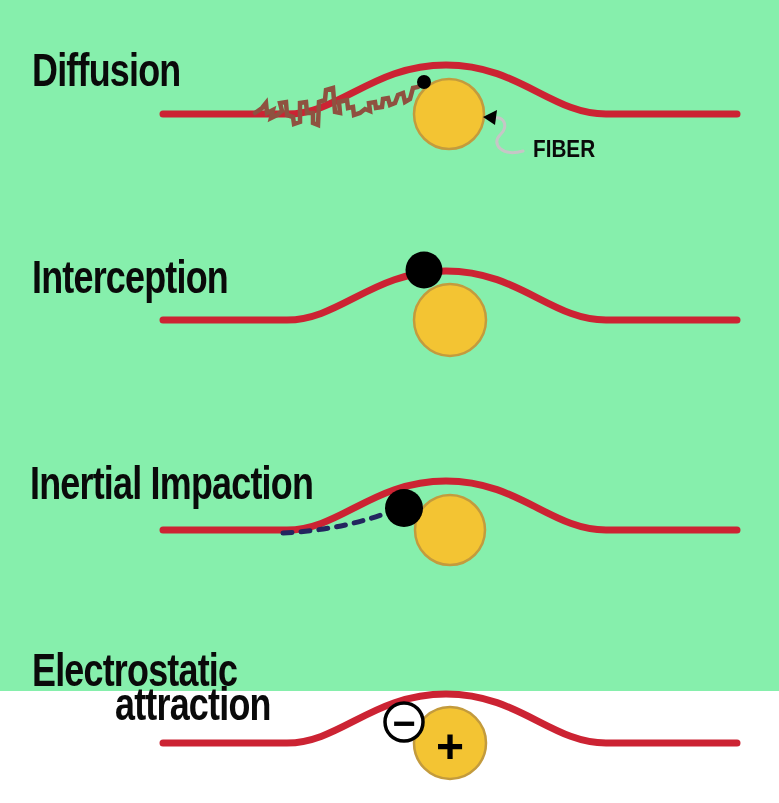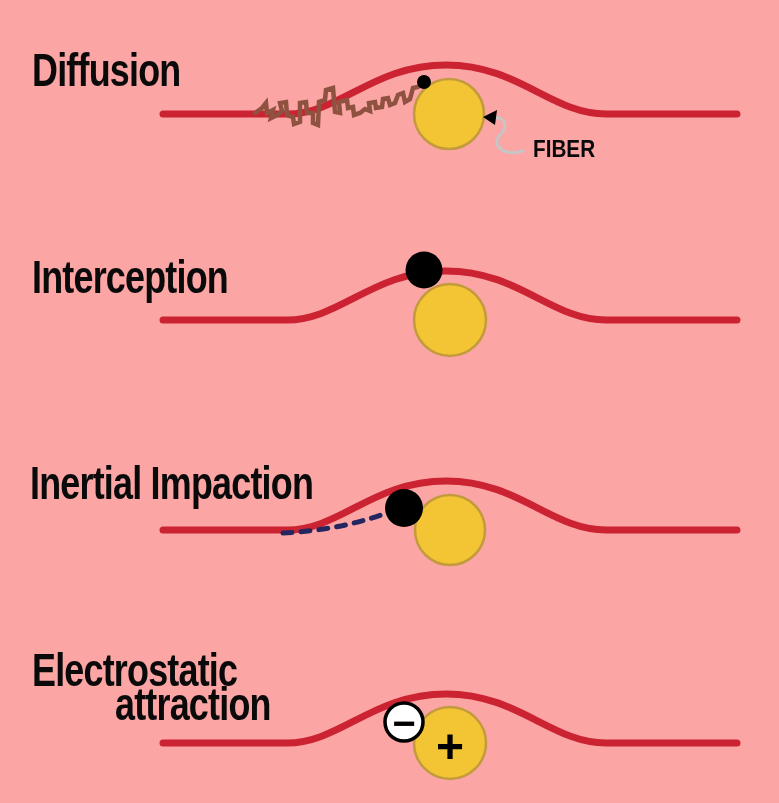"Diffusion" .figure { background: #fca5a5 -> #86efac; height: 803px -> 691px }
